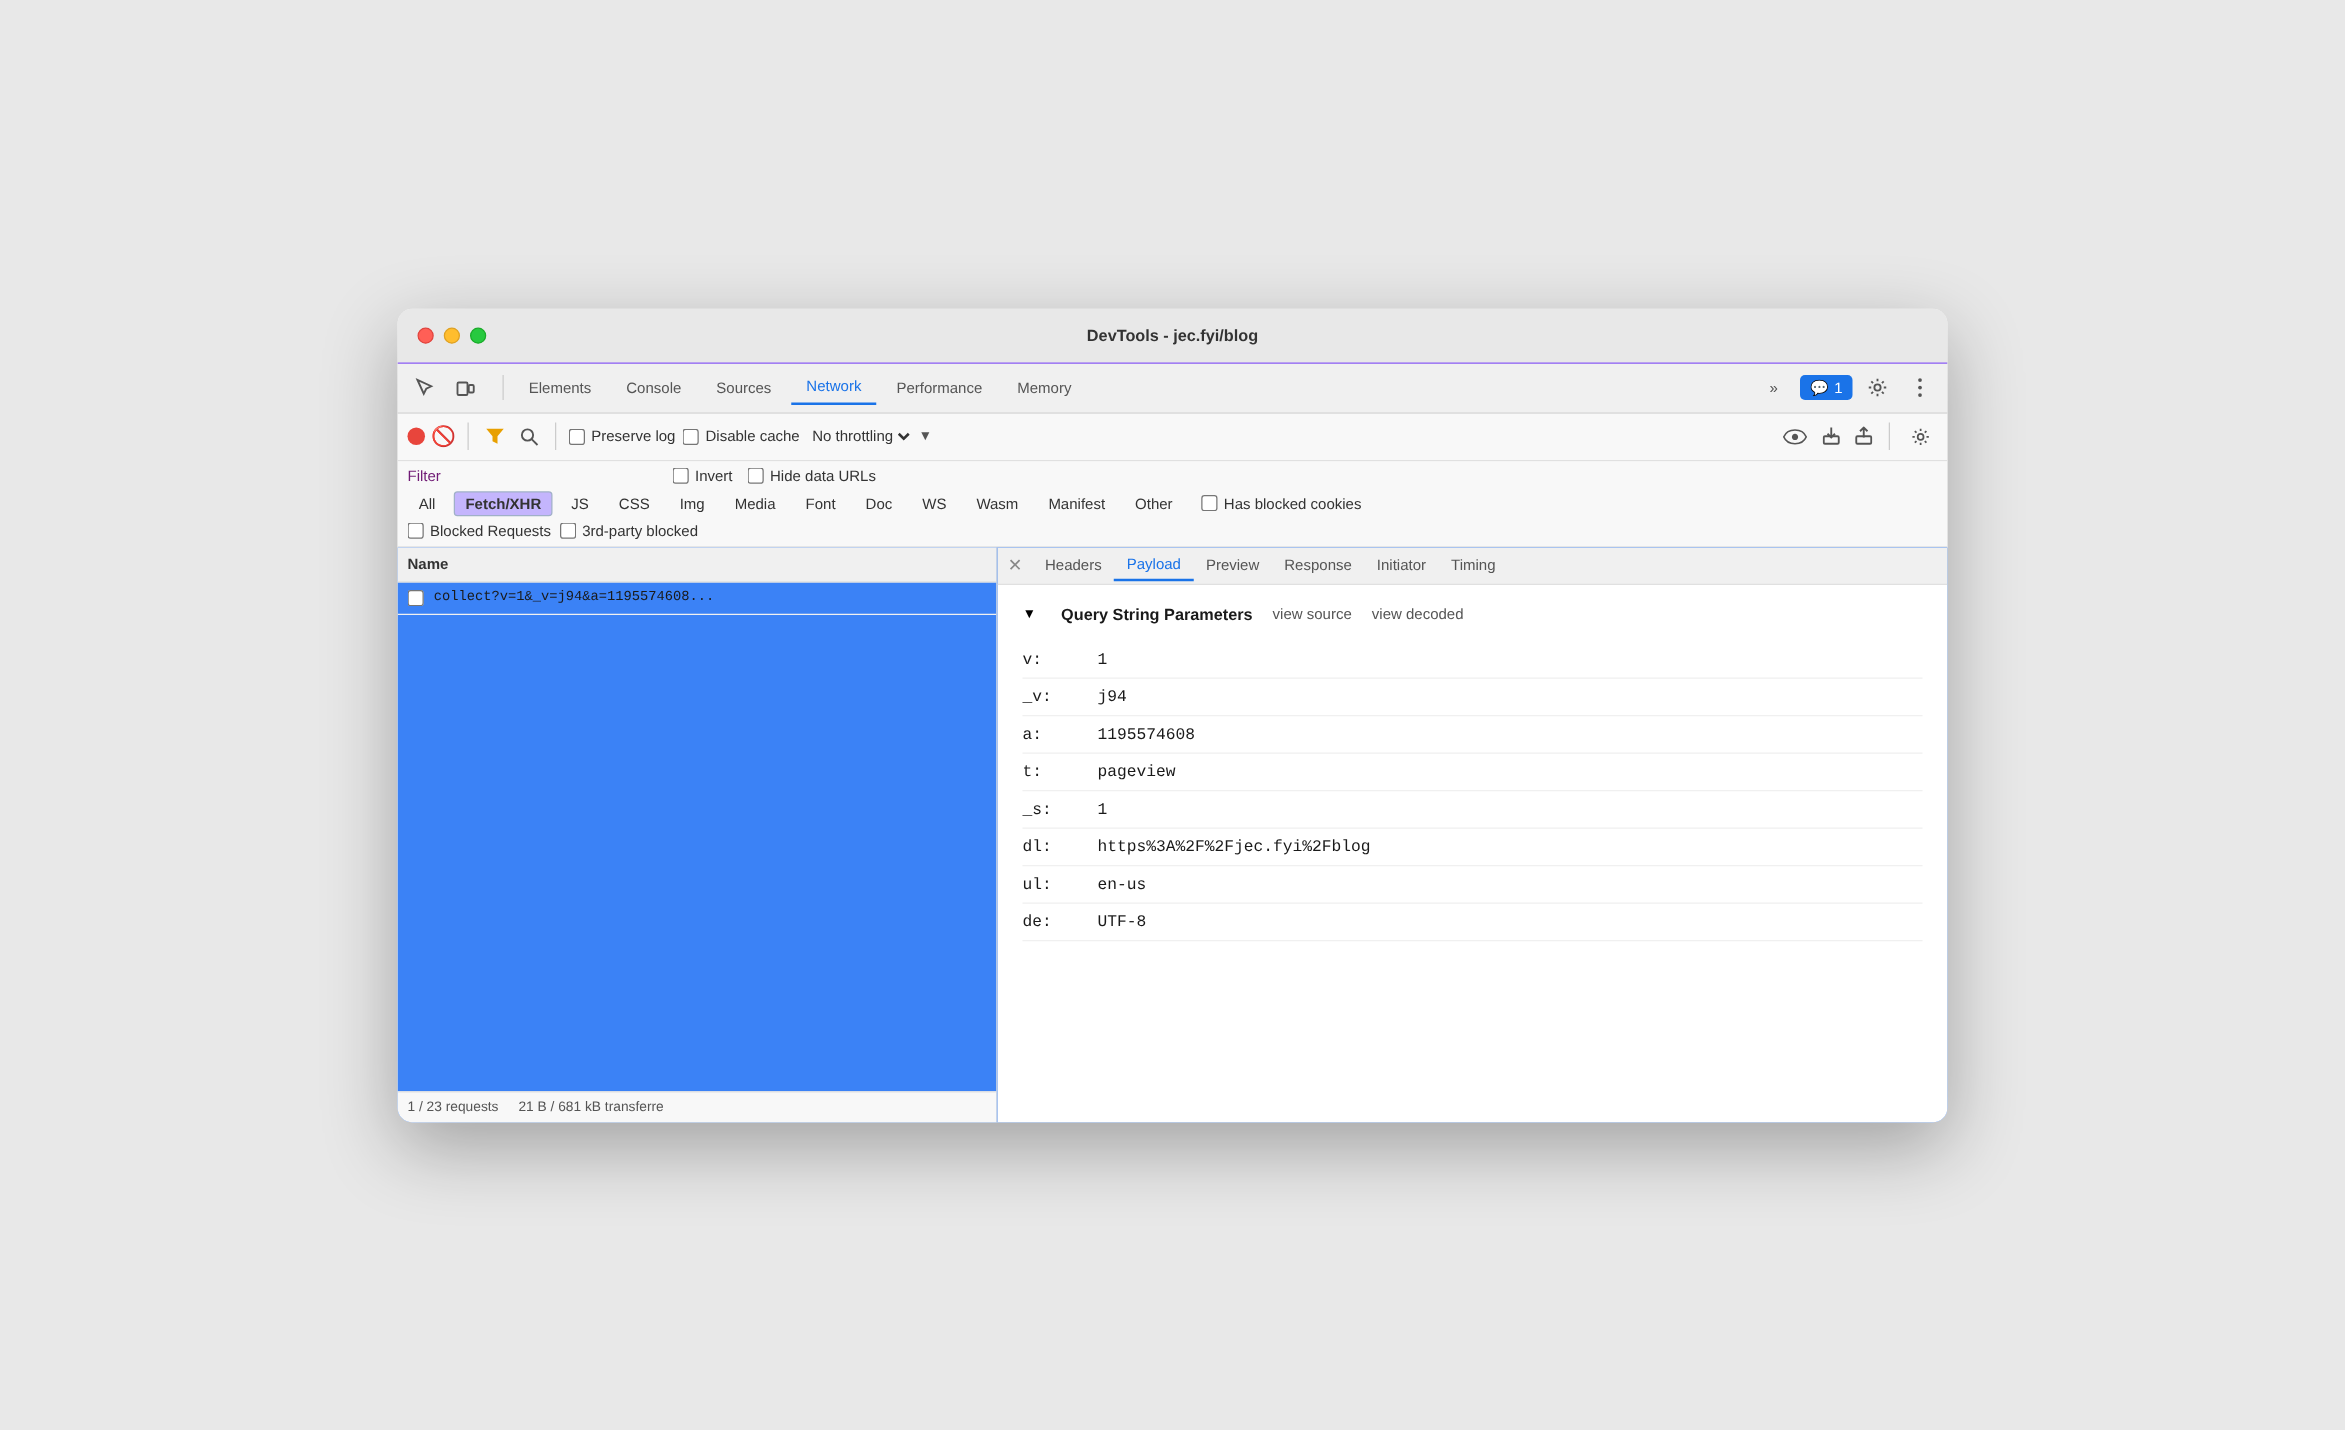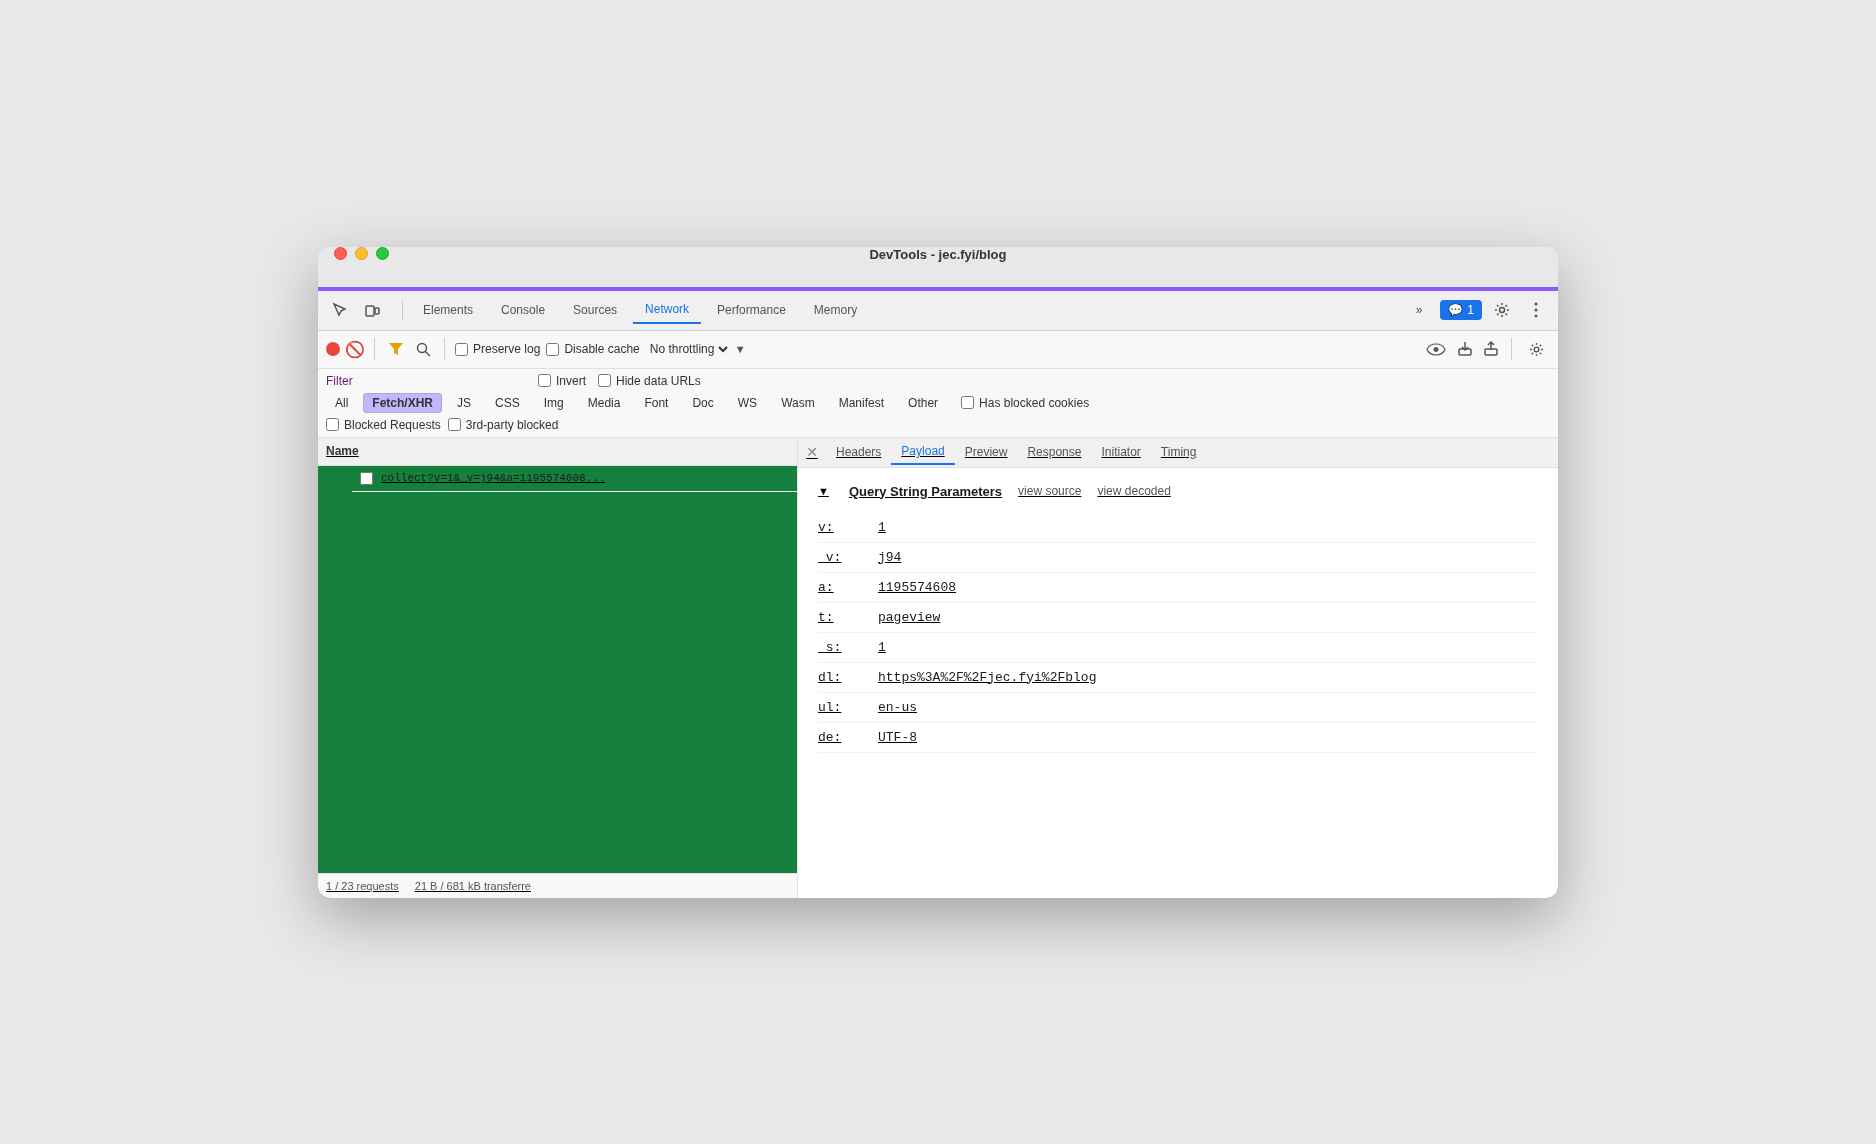"DevTools - jec.fyi/blog" .title-bar { align-items: flex-start -> center; border-bottom: 4px solid #8b5cf6 -> 1px solid #8b5cf6 }
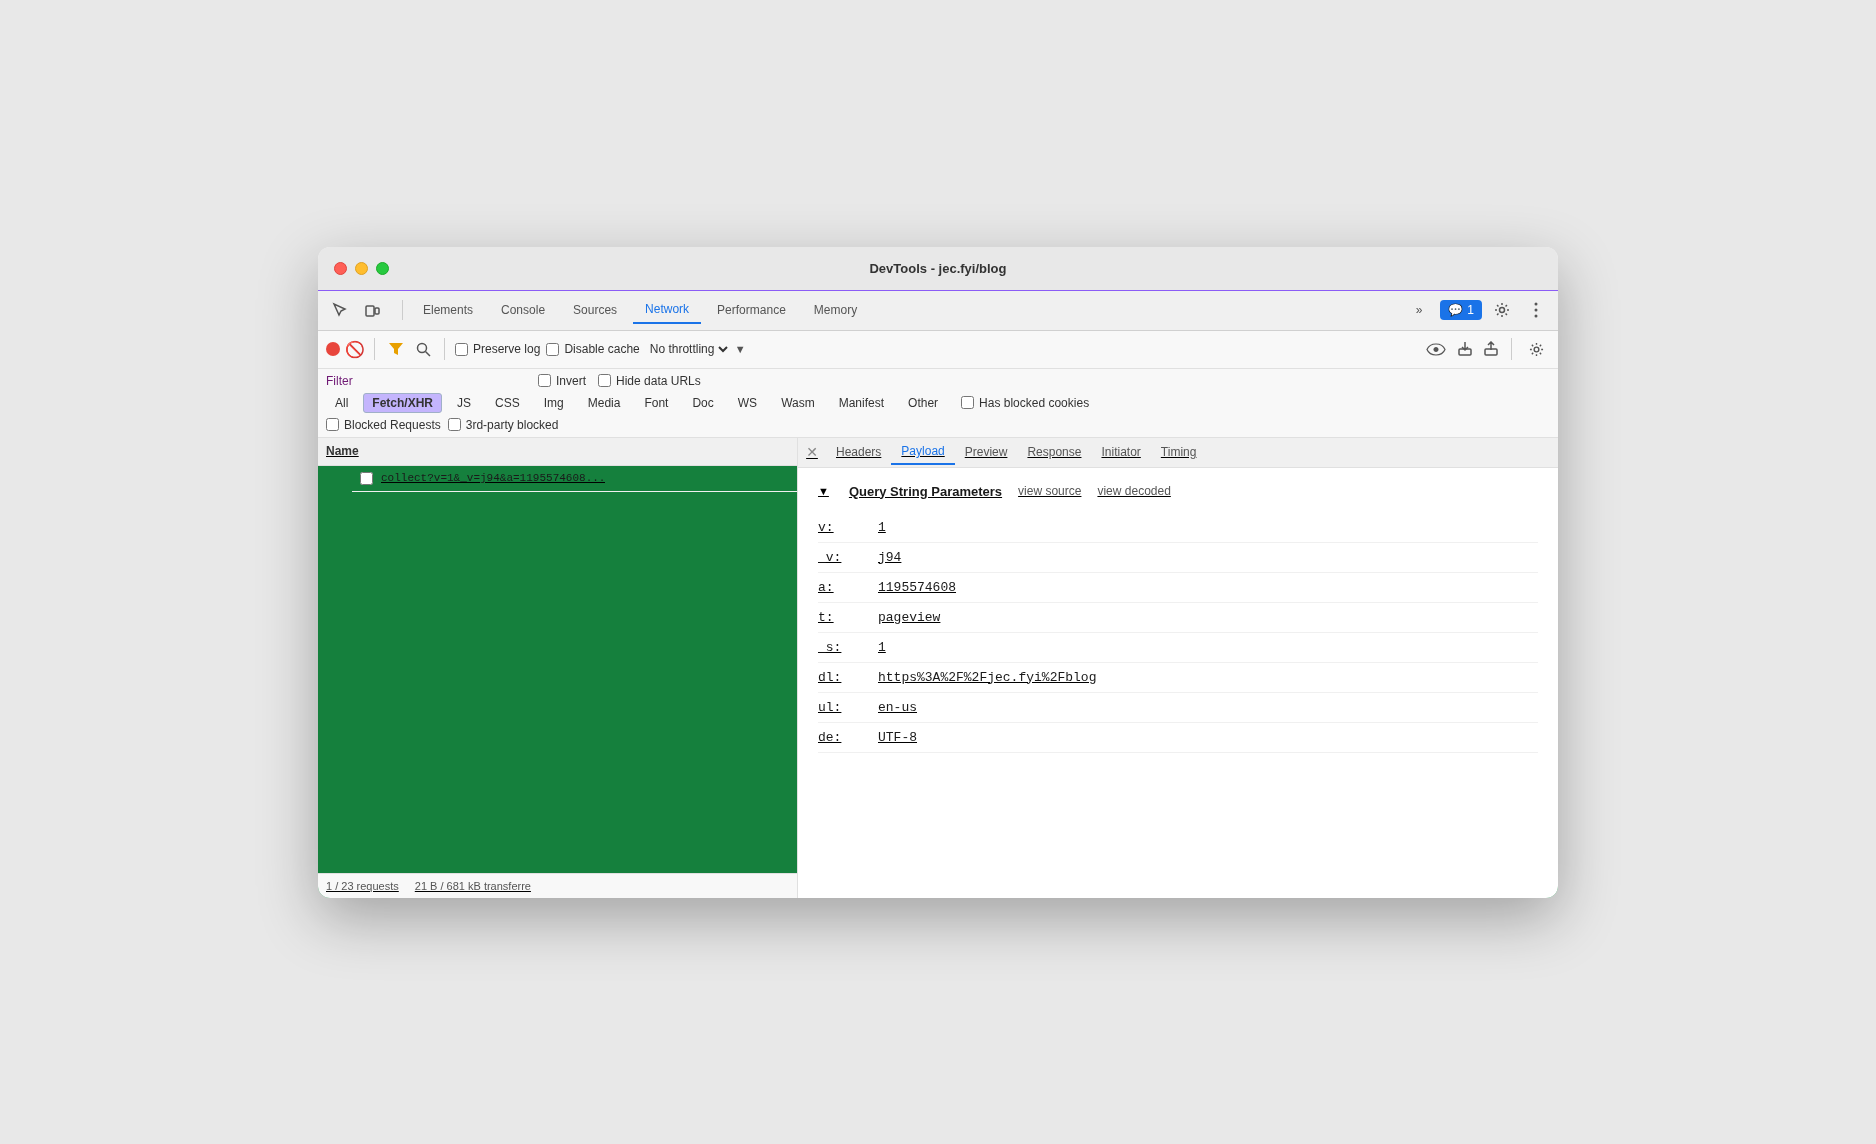"Name" .main-area { background: #15803d -> #3b82f6; text-decoration: underline -> none }
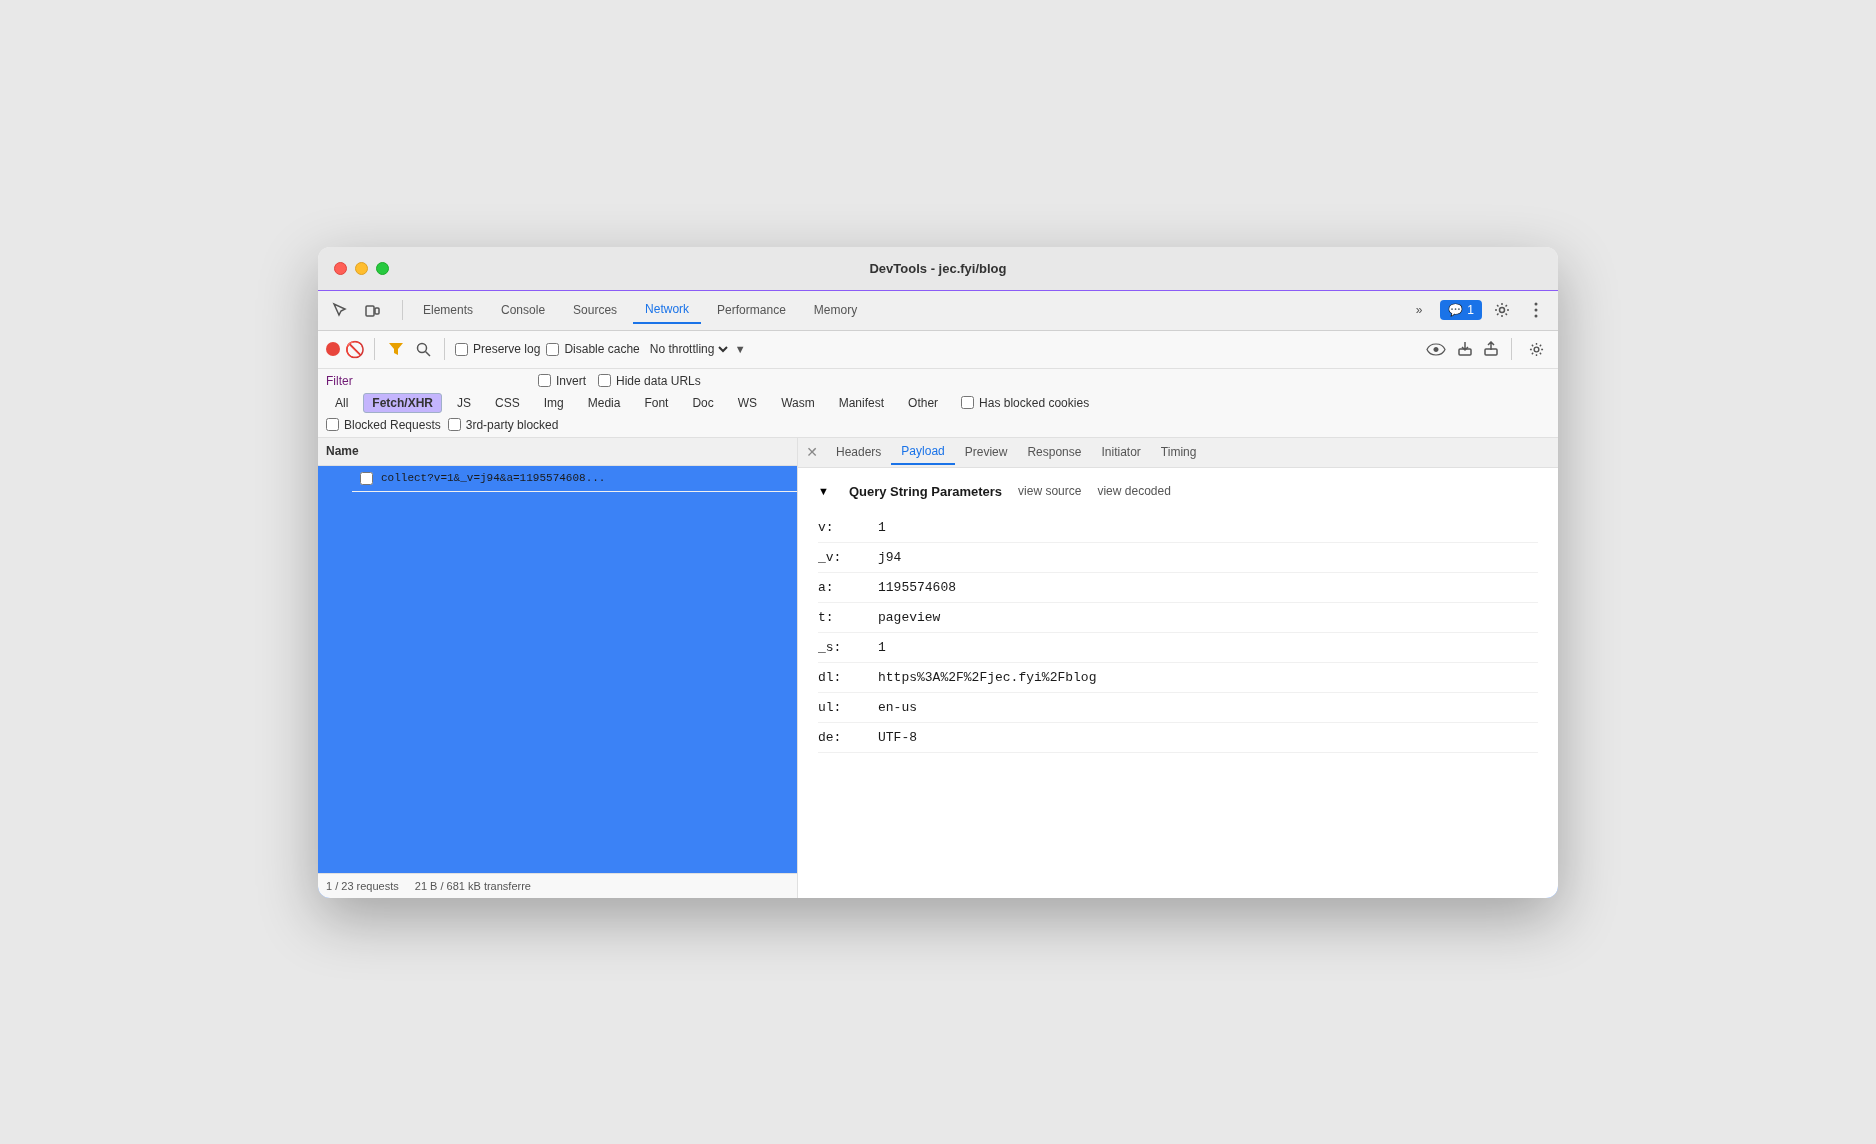"collect?v=1&_v=j94&a=1195574608..." .request-list { margin-left: 34px -> none }
